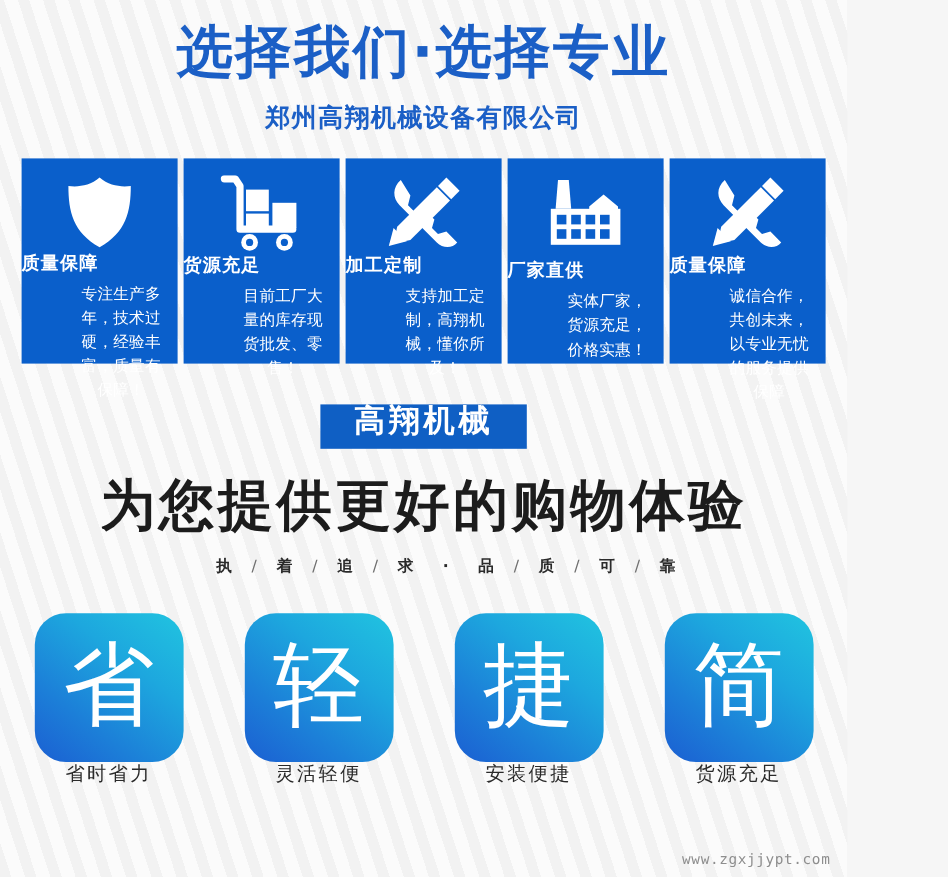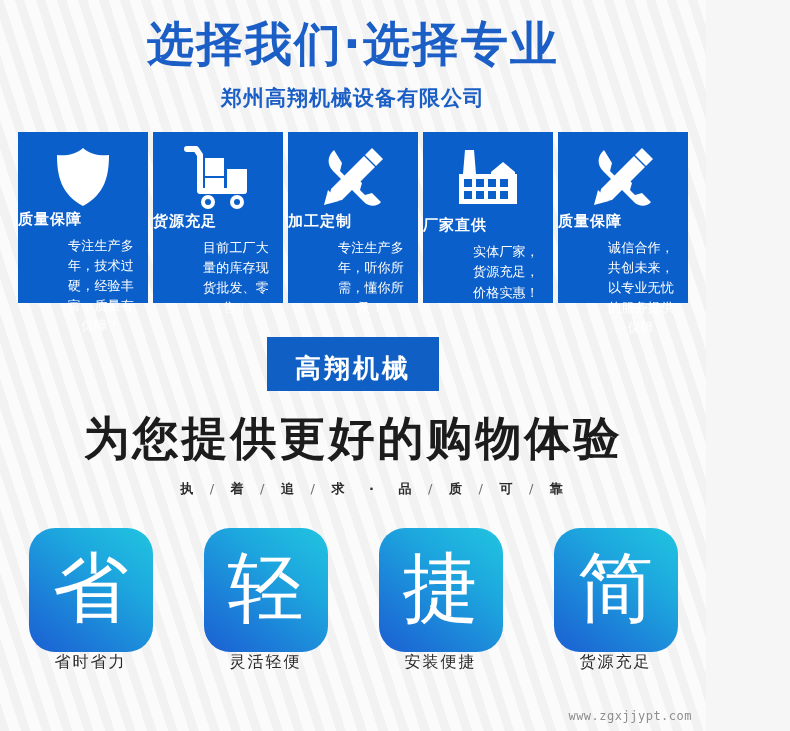"专注生产多年，听你所需，懂你所及！" div.card-desc { text: 专注生产多年，听你所需 -> 支持加工定制，高翔机械 }
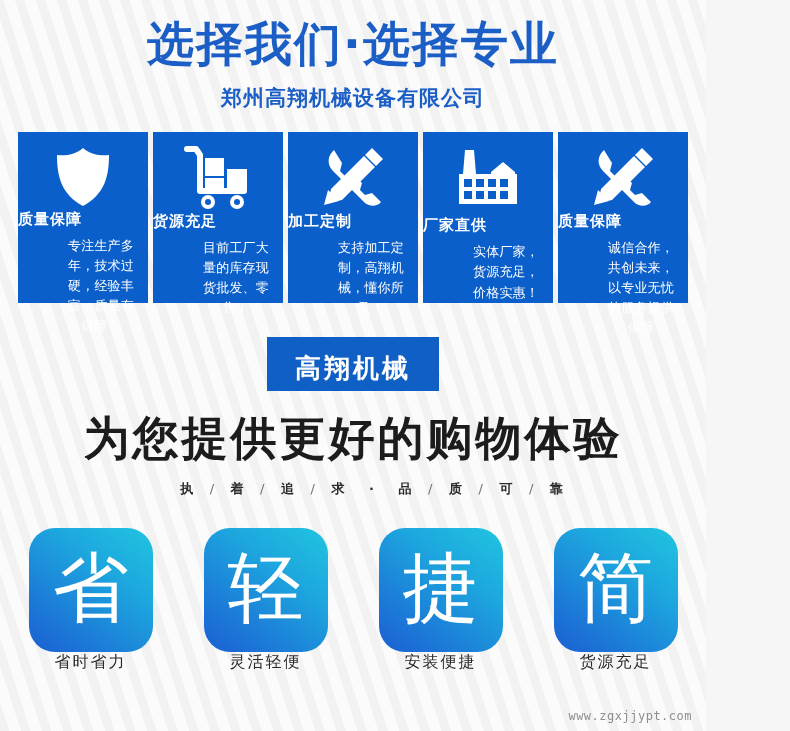"高翔机械" .brand-badge { padding: 17px 28px 7px 28px -> 0 28px 7px 28px }
